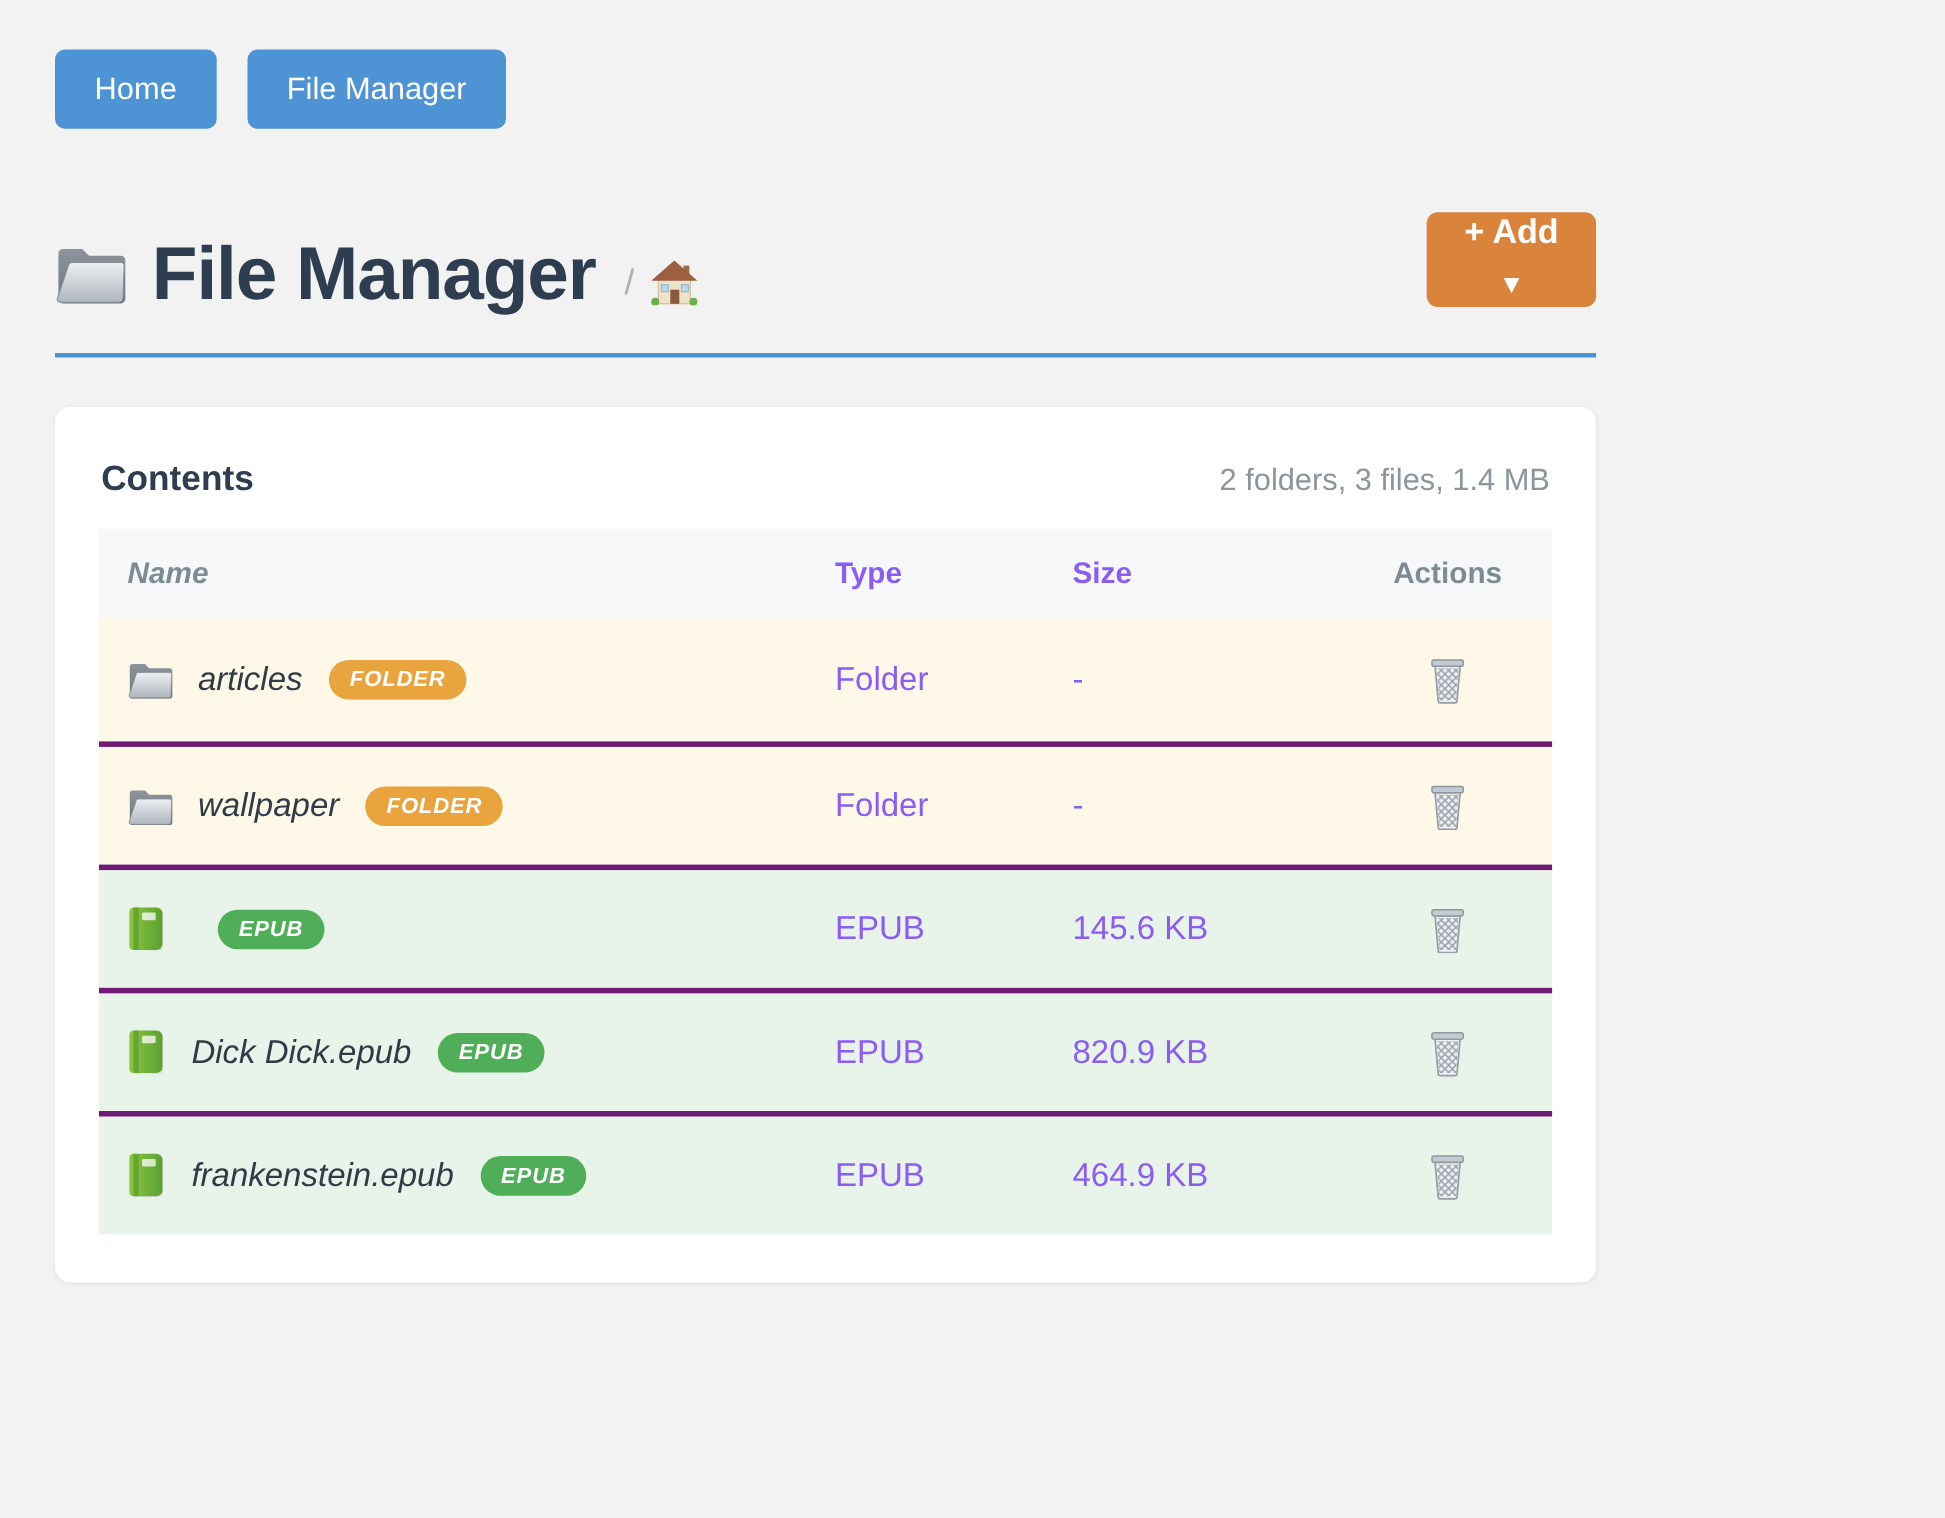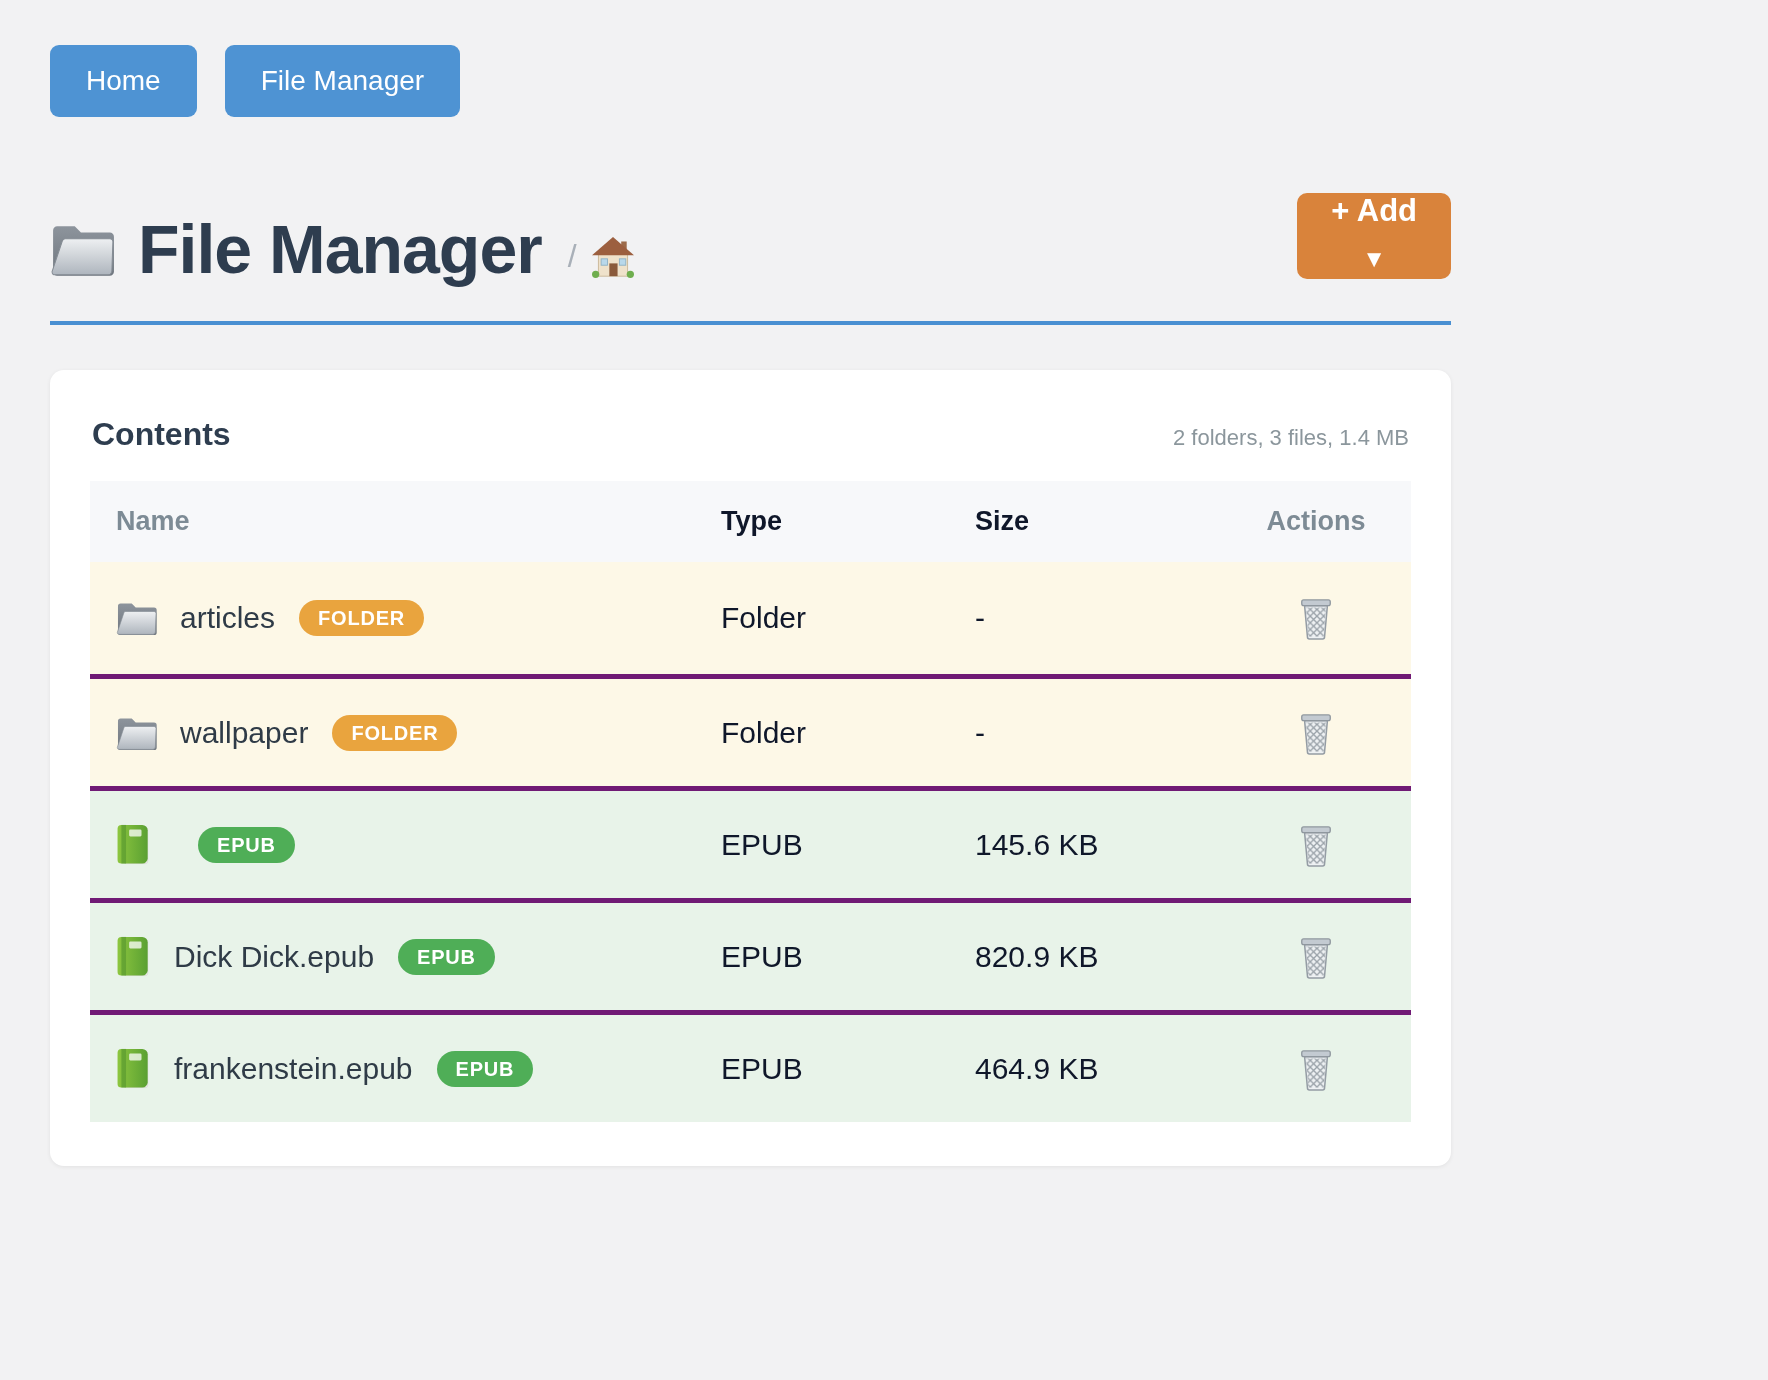"2 folders, 3 files, 1.4" .card-summary { font-size: 22px -> 28px }
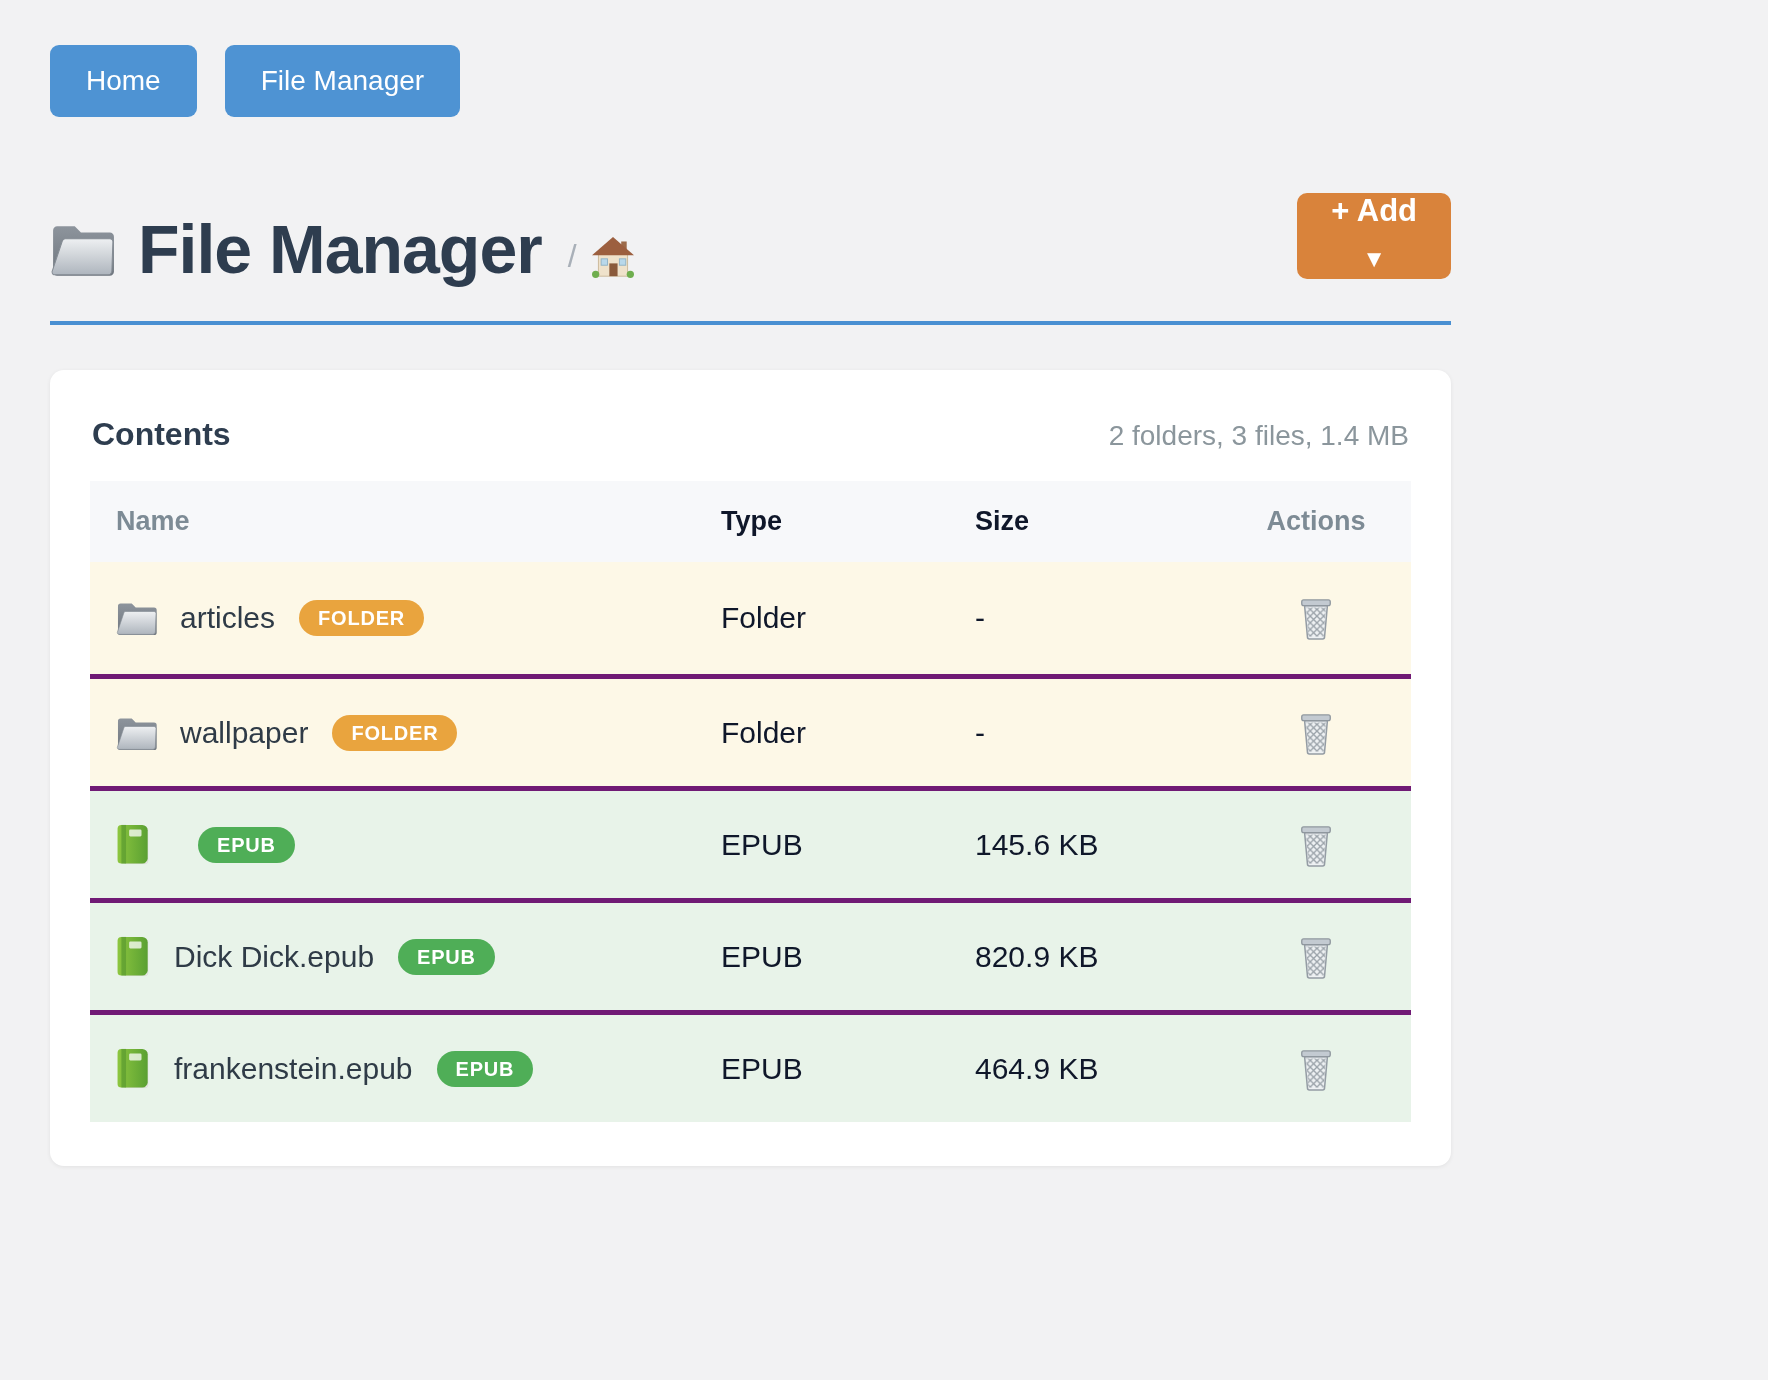"Name" .cell.name { font-style: none -> italic }
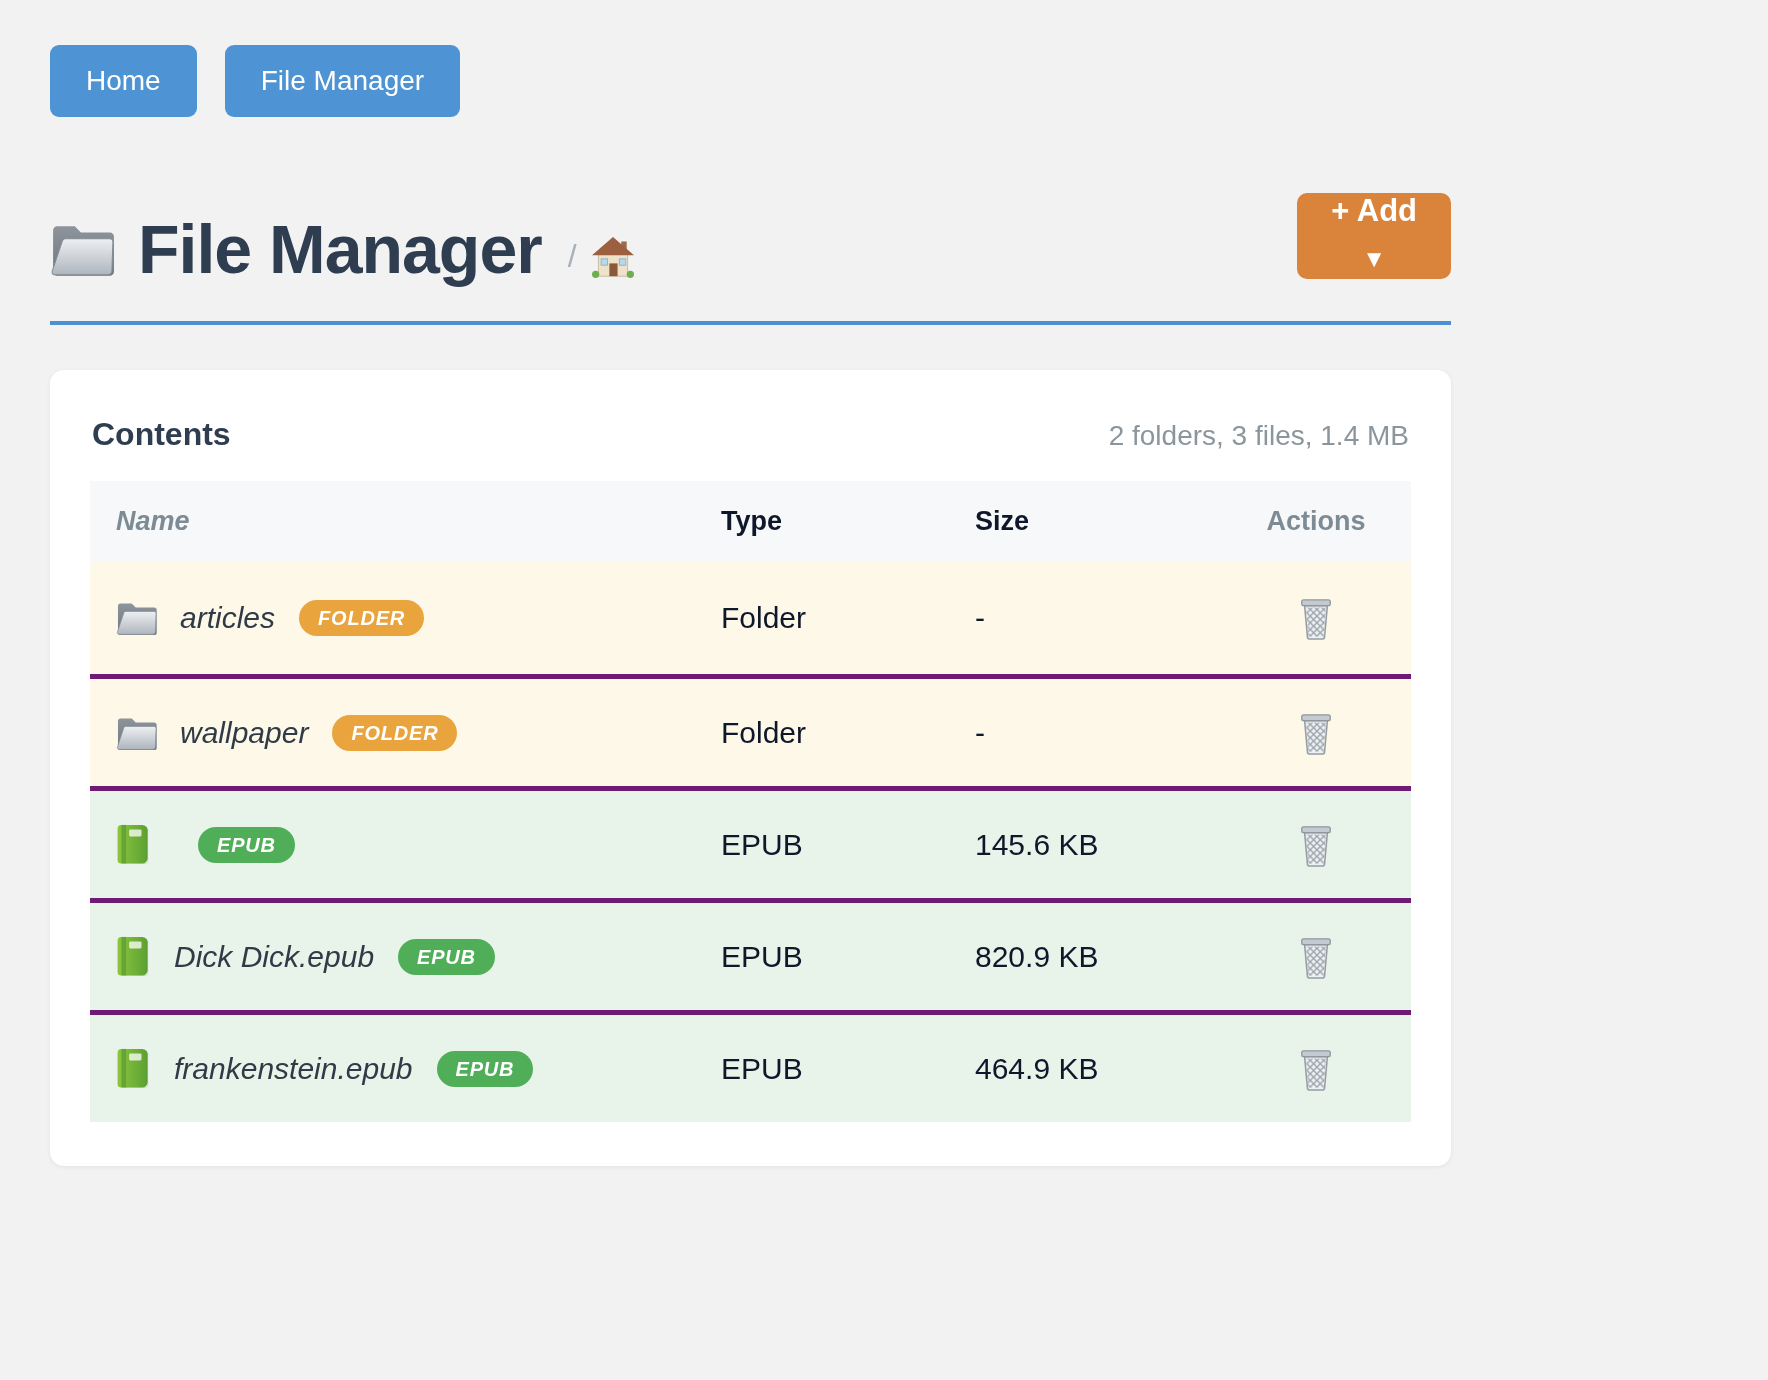"Type" .cell.type, .cell.size { color: #0f172a -> #8b5cf6; margin-left: 38px -> none }
